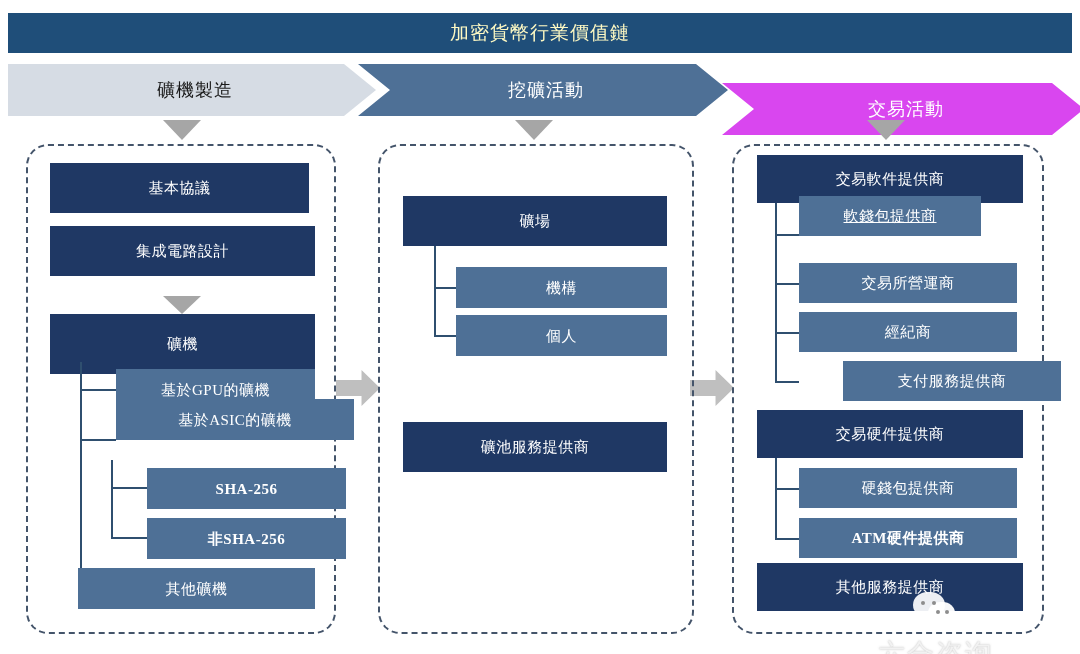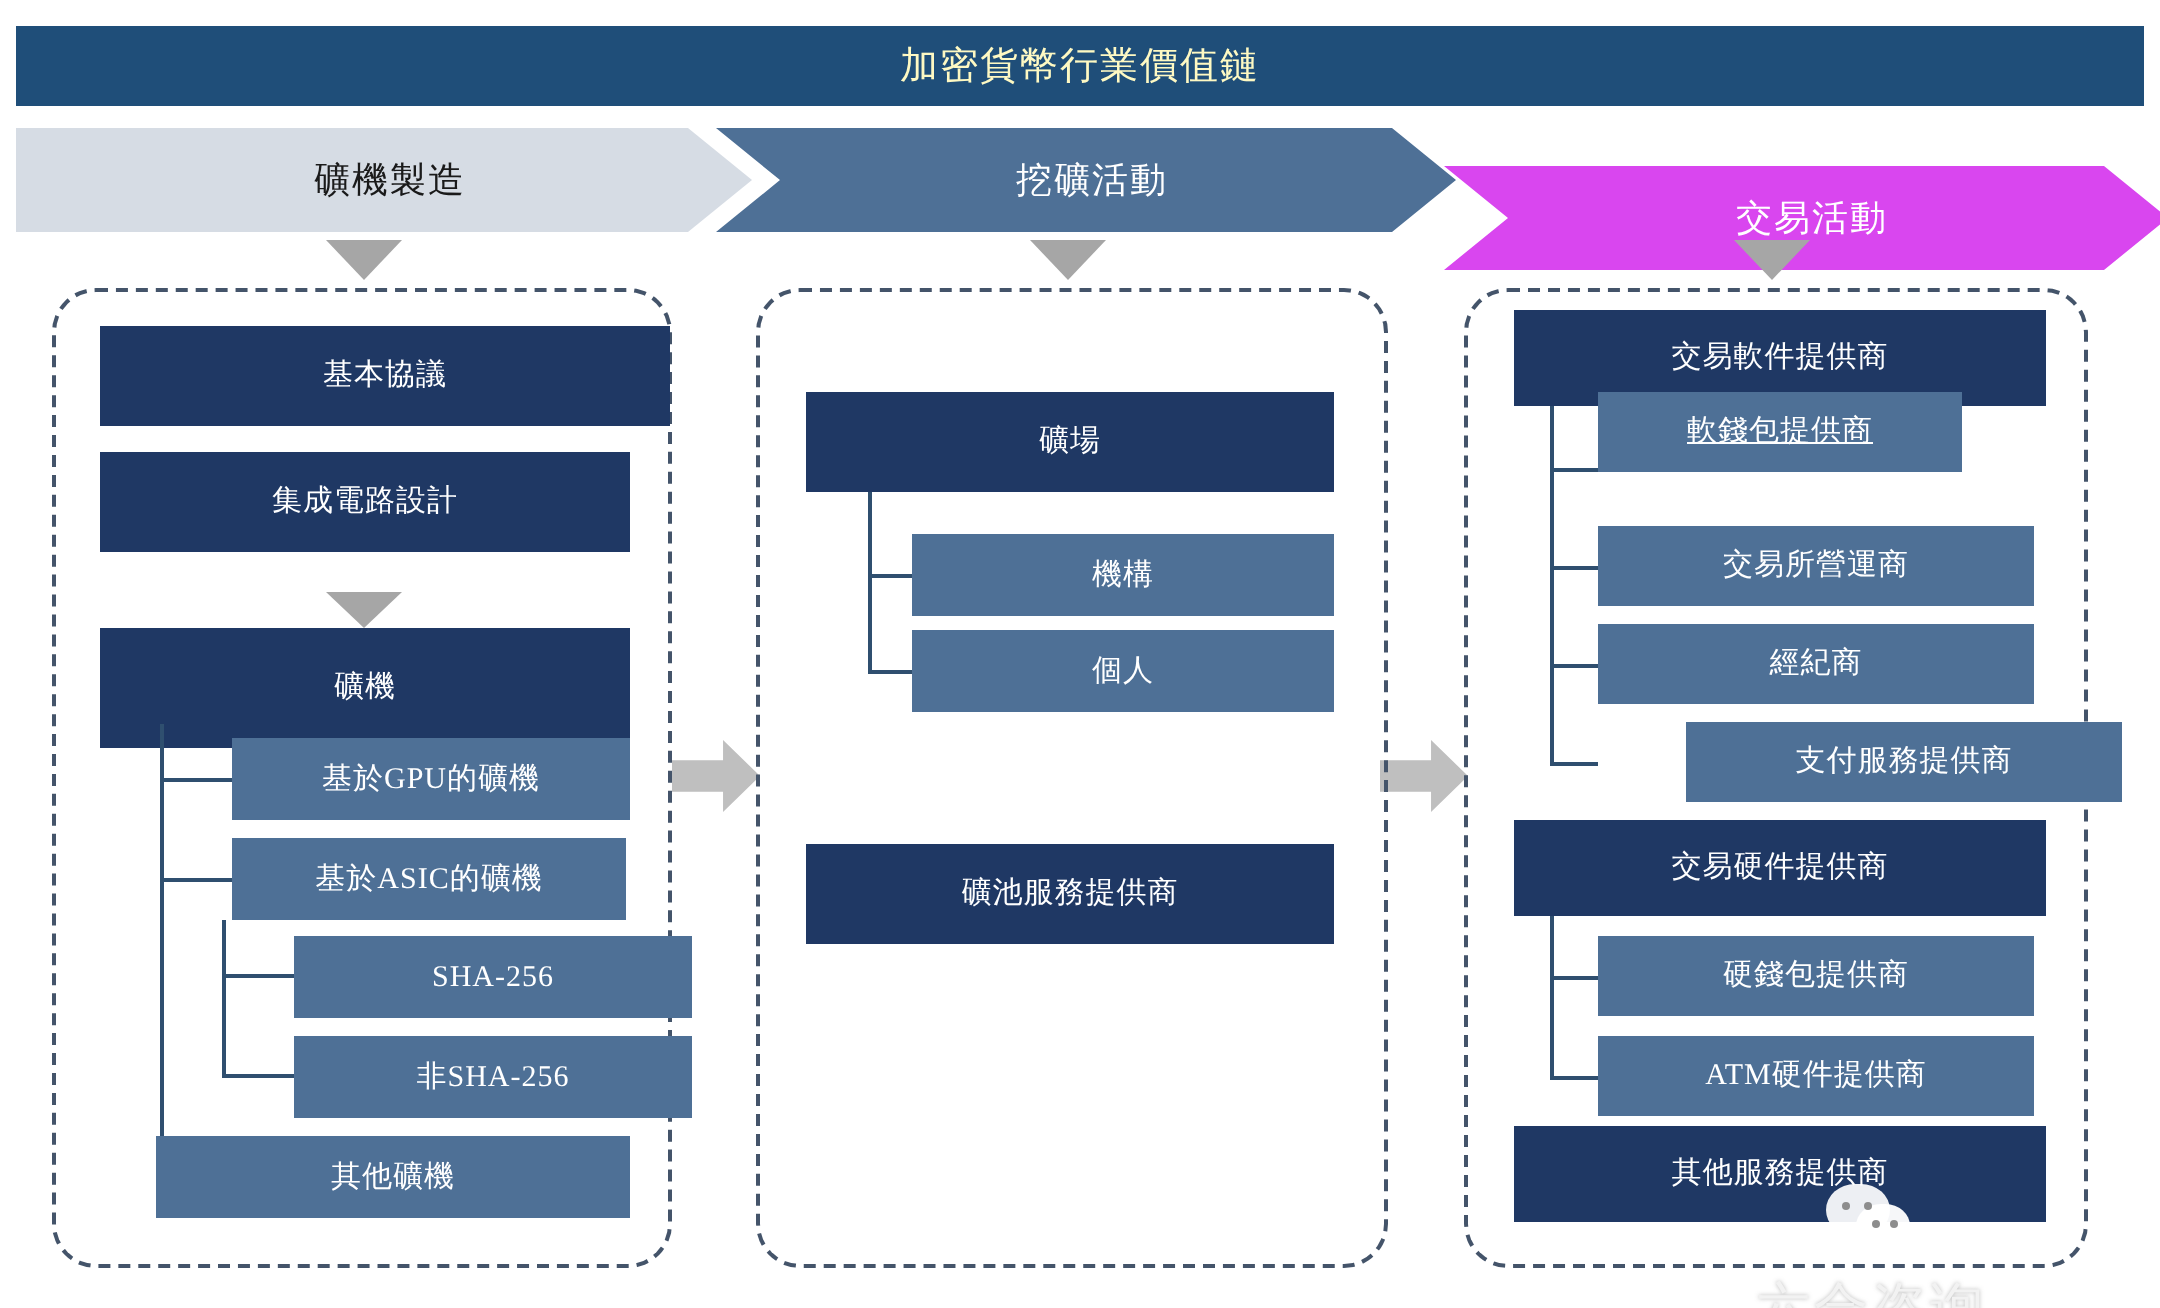"基本協議" div.box { width: 285px -> 259px }
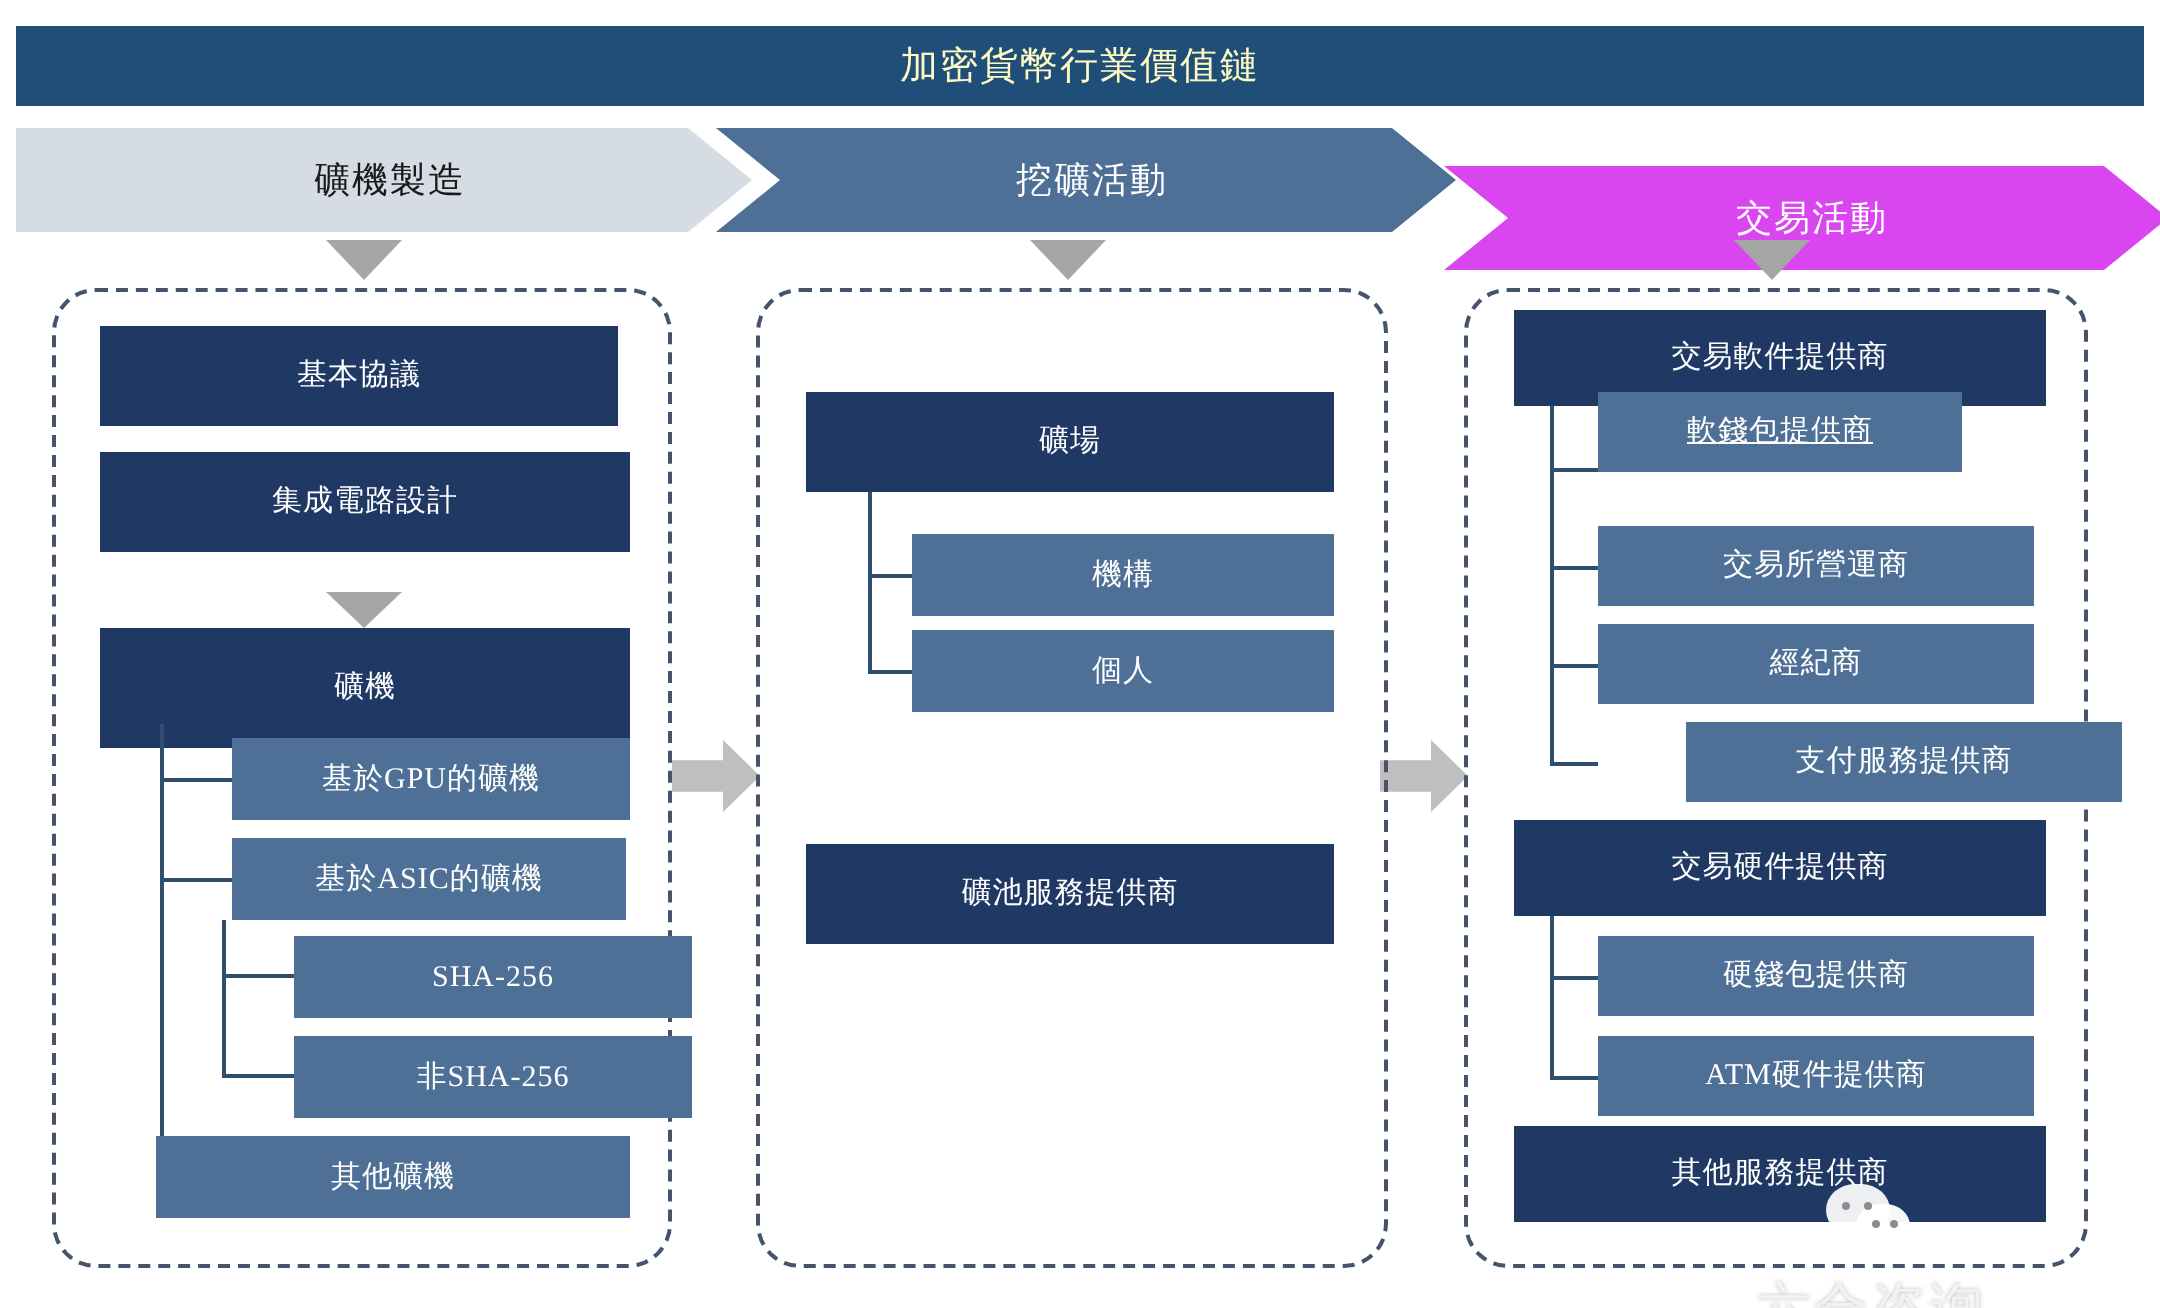"基於ASIC的礦機" div.box { top: 419px -> 399px; width: 197px -> 238px }
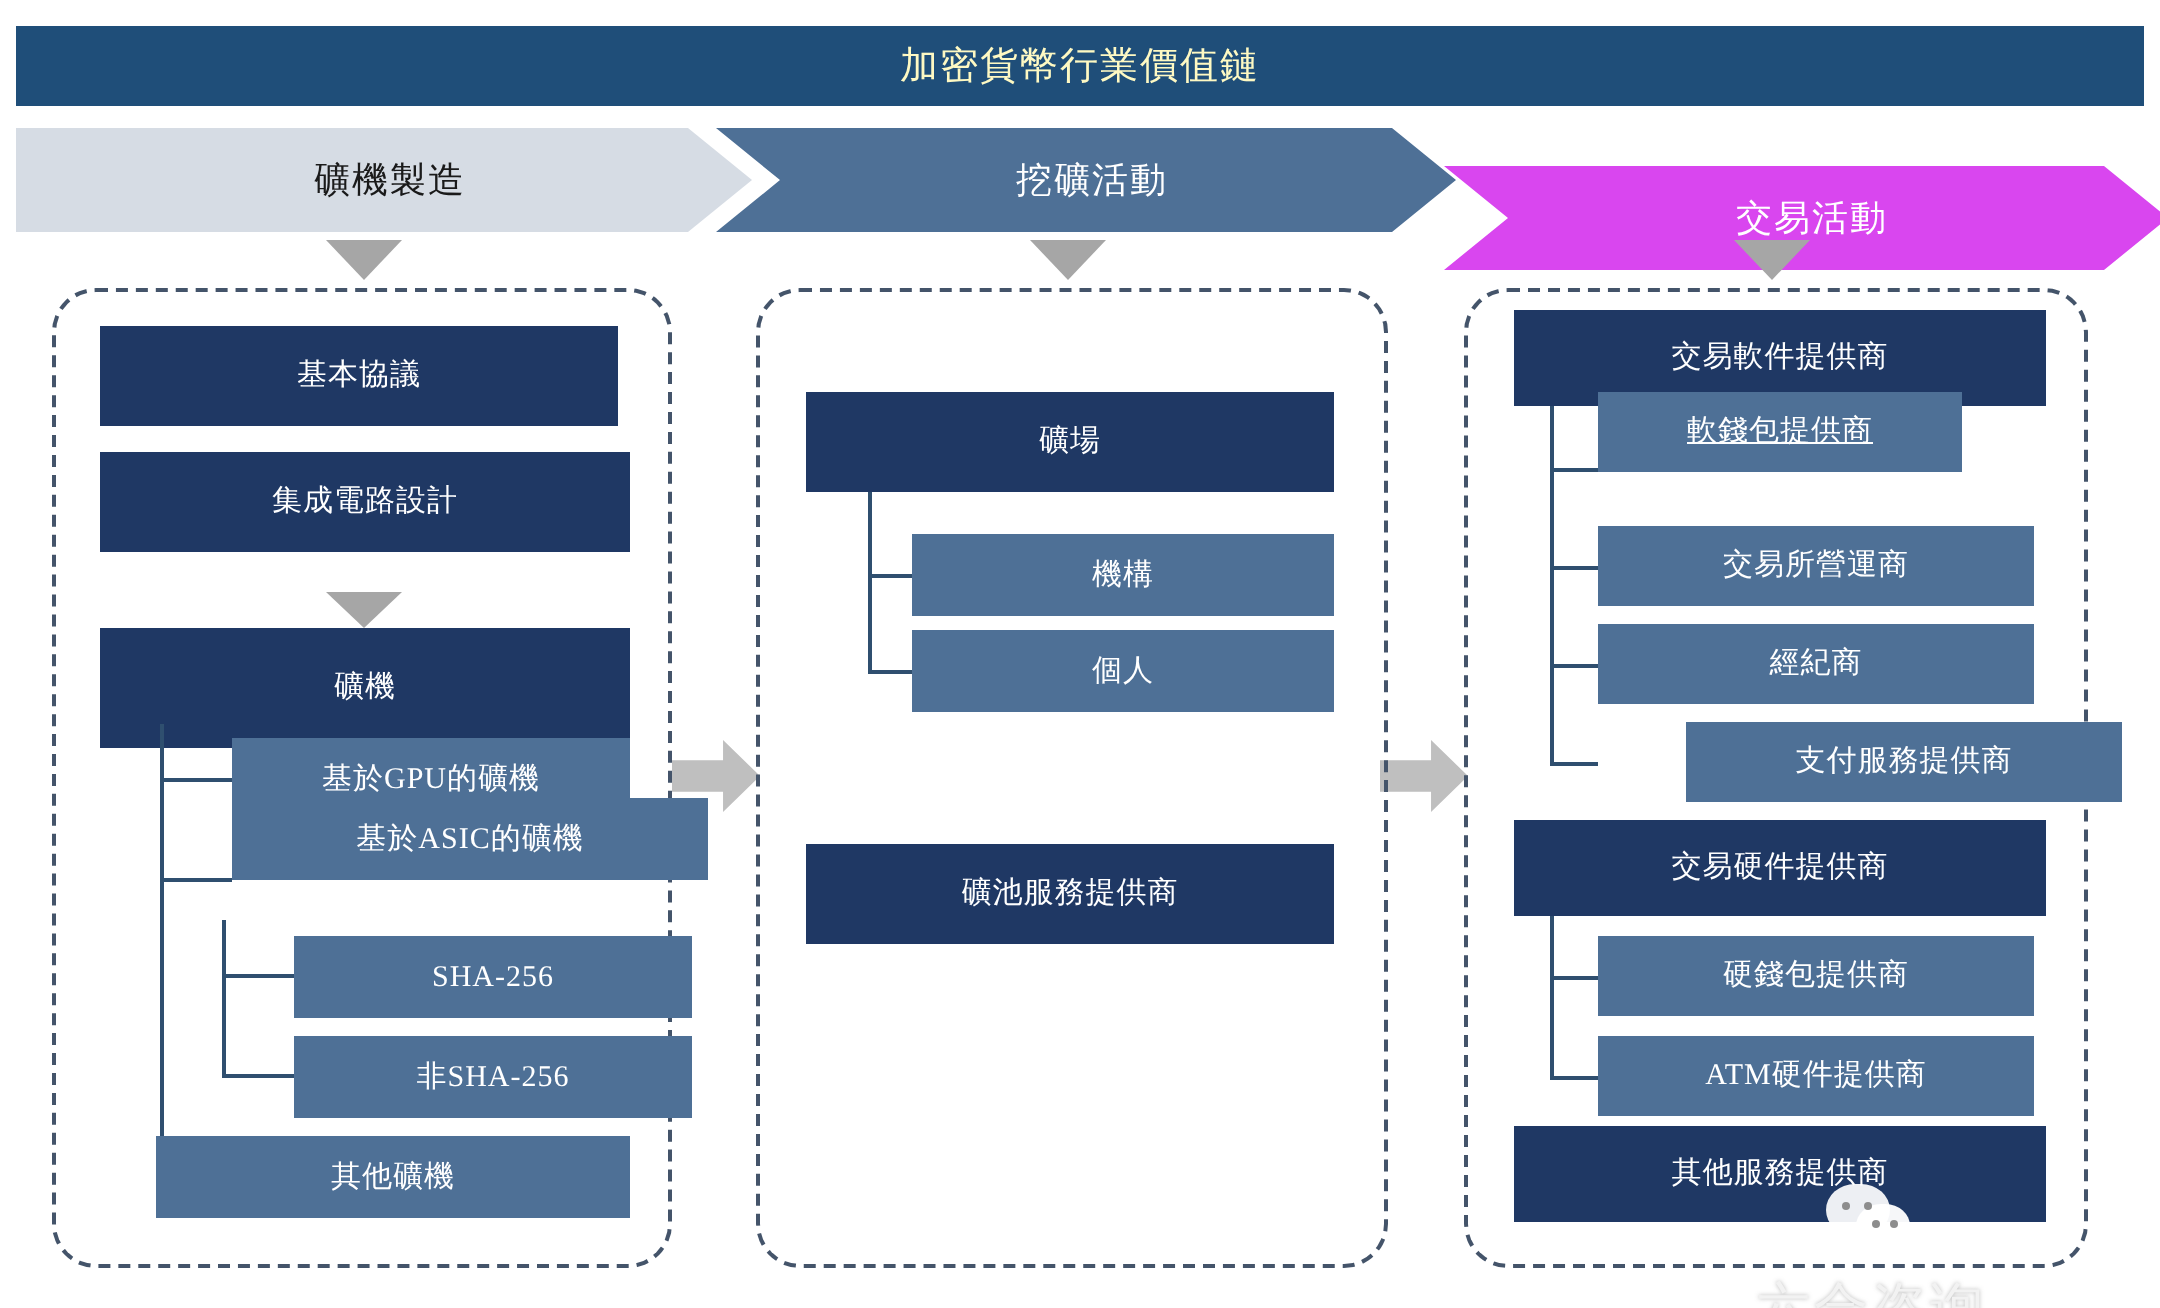"SHA-256" .bold { font-weight: normal -> bold }
